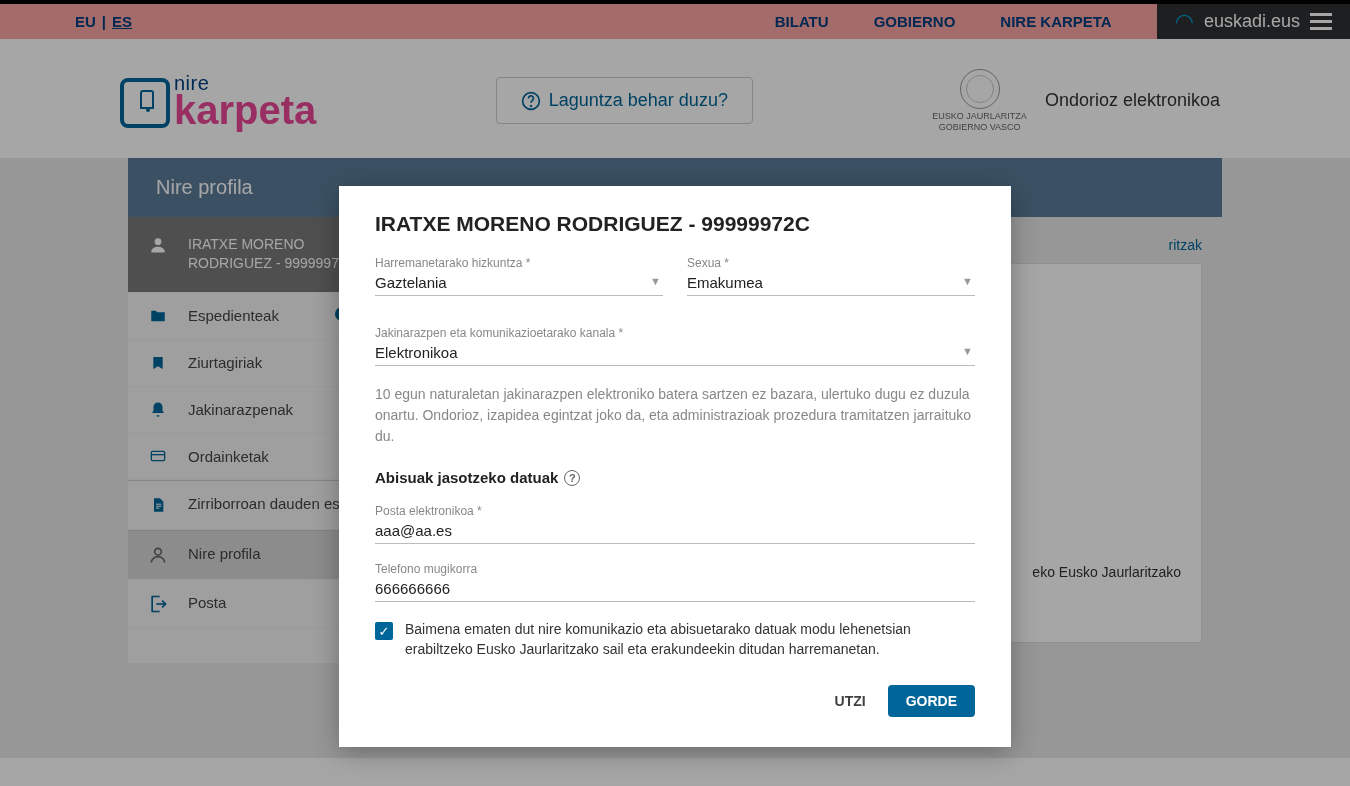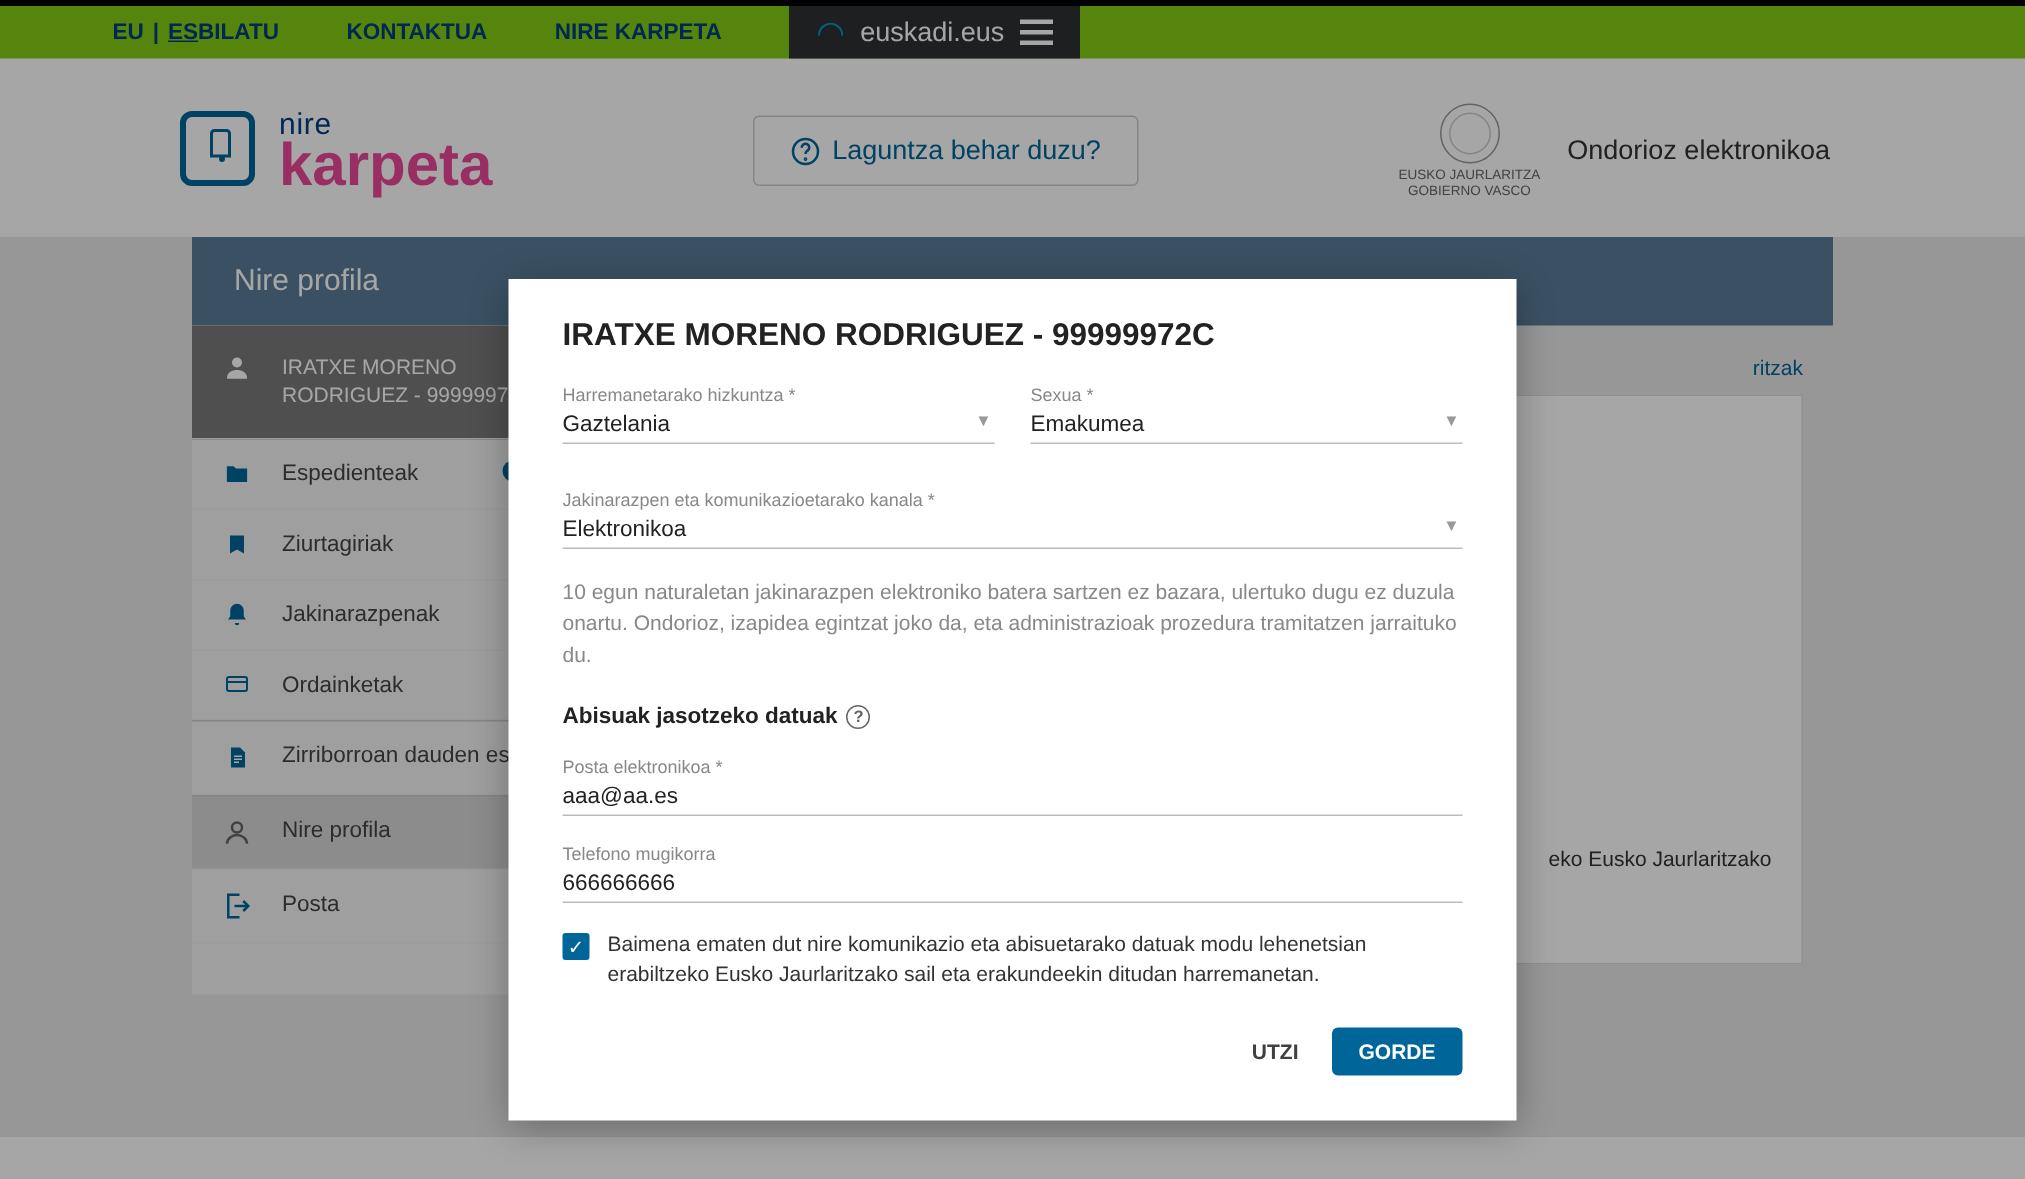"EU" .top-nav-container { background: #84cc16 -> #fca5a5; justify-content: none -> space-between; padding: 0 16px 0 75px -> 0 0 0 75px }
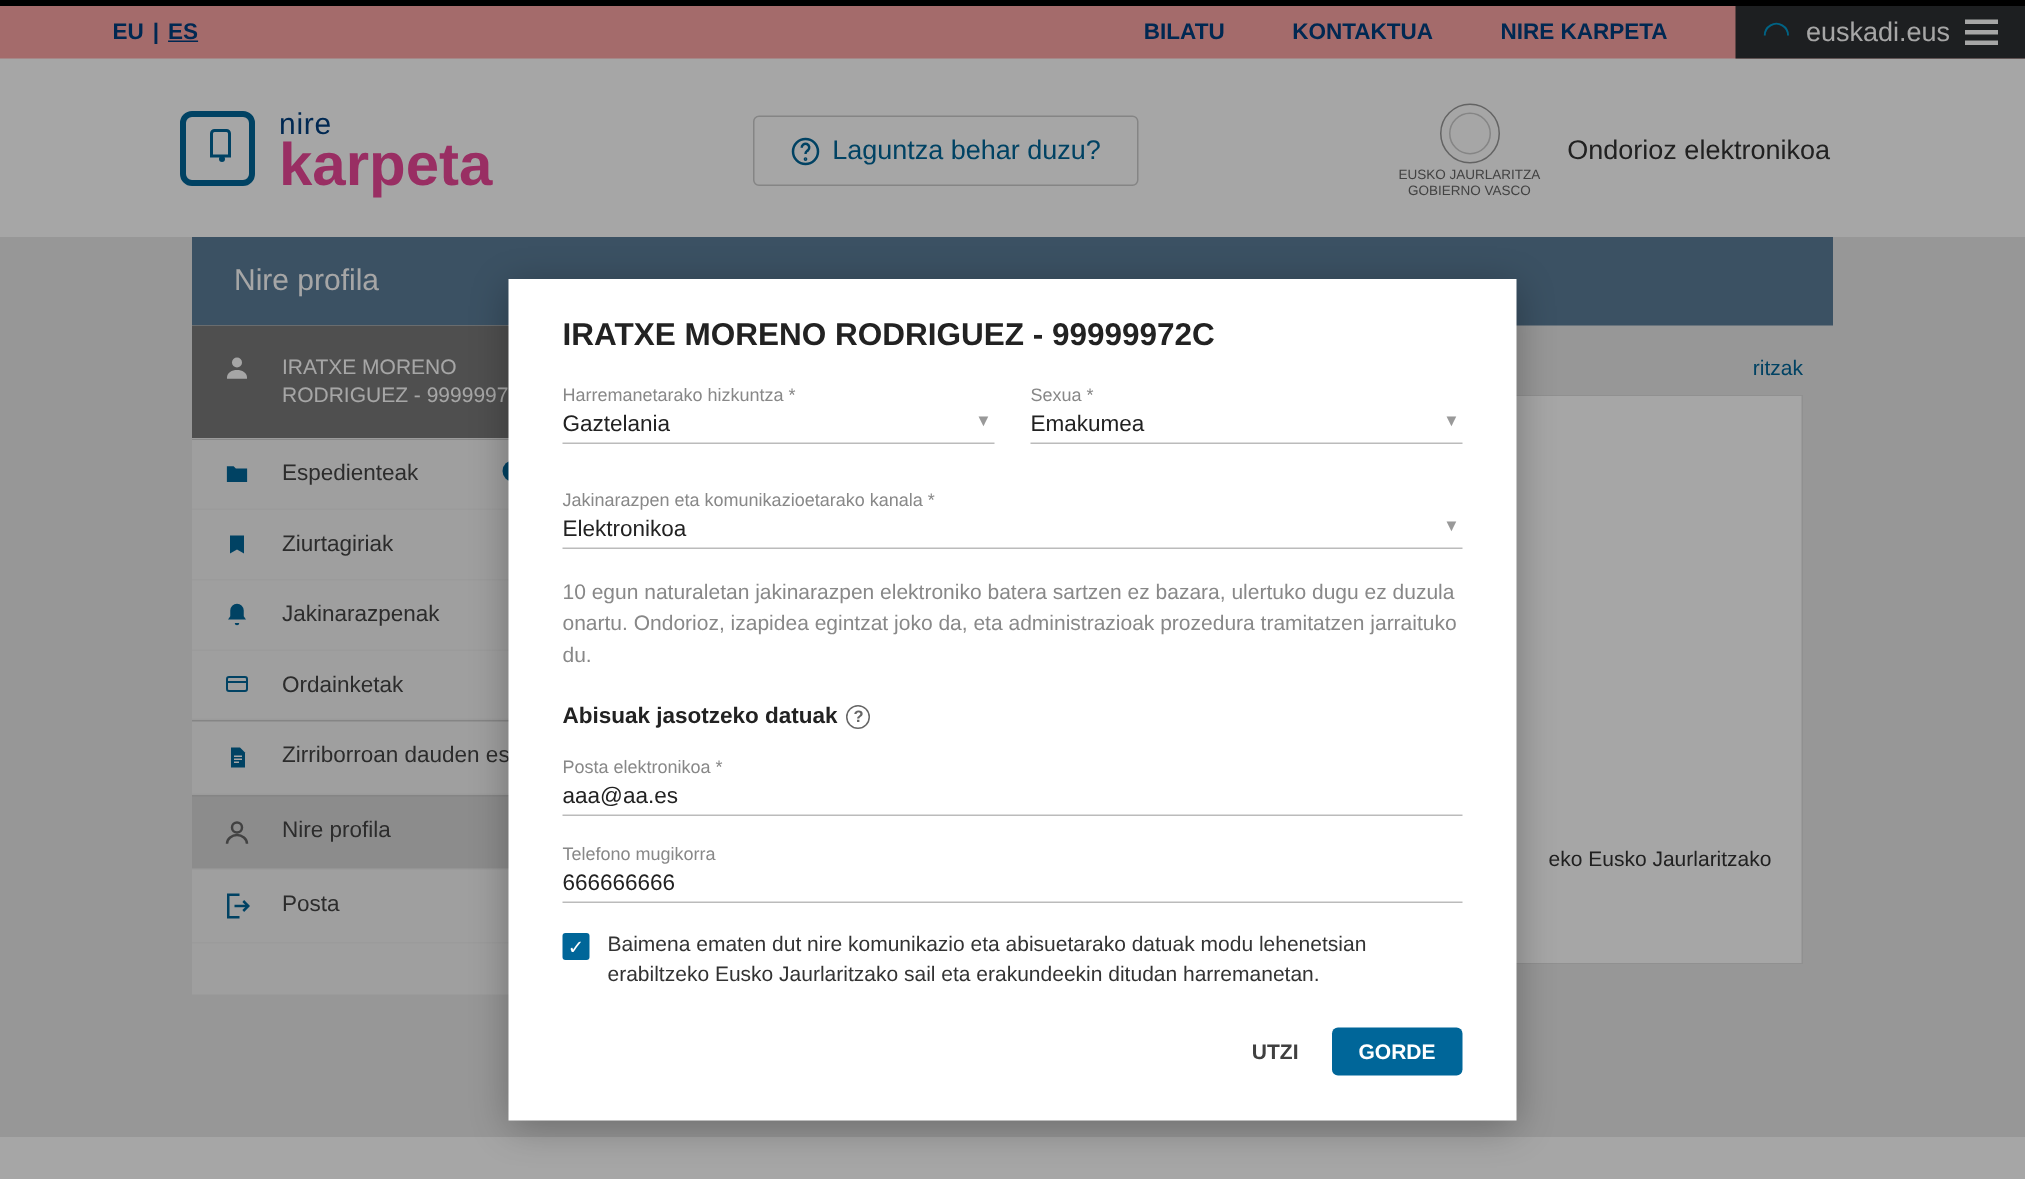"KONTAKTUA" span { text: KONTAKTUA -> GOBIERNO }
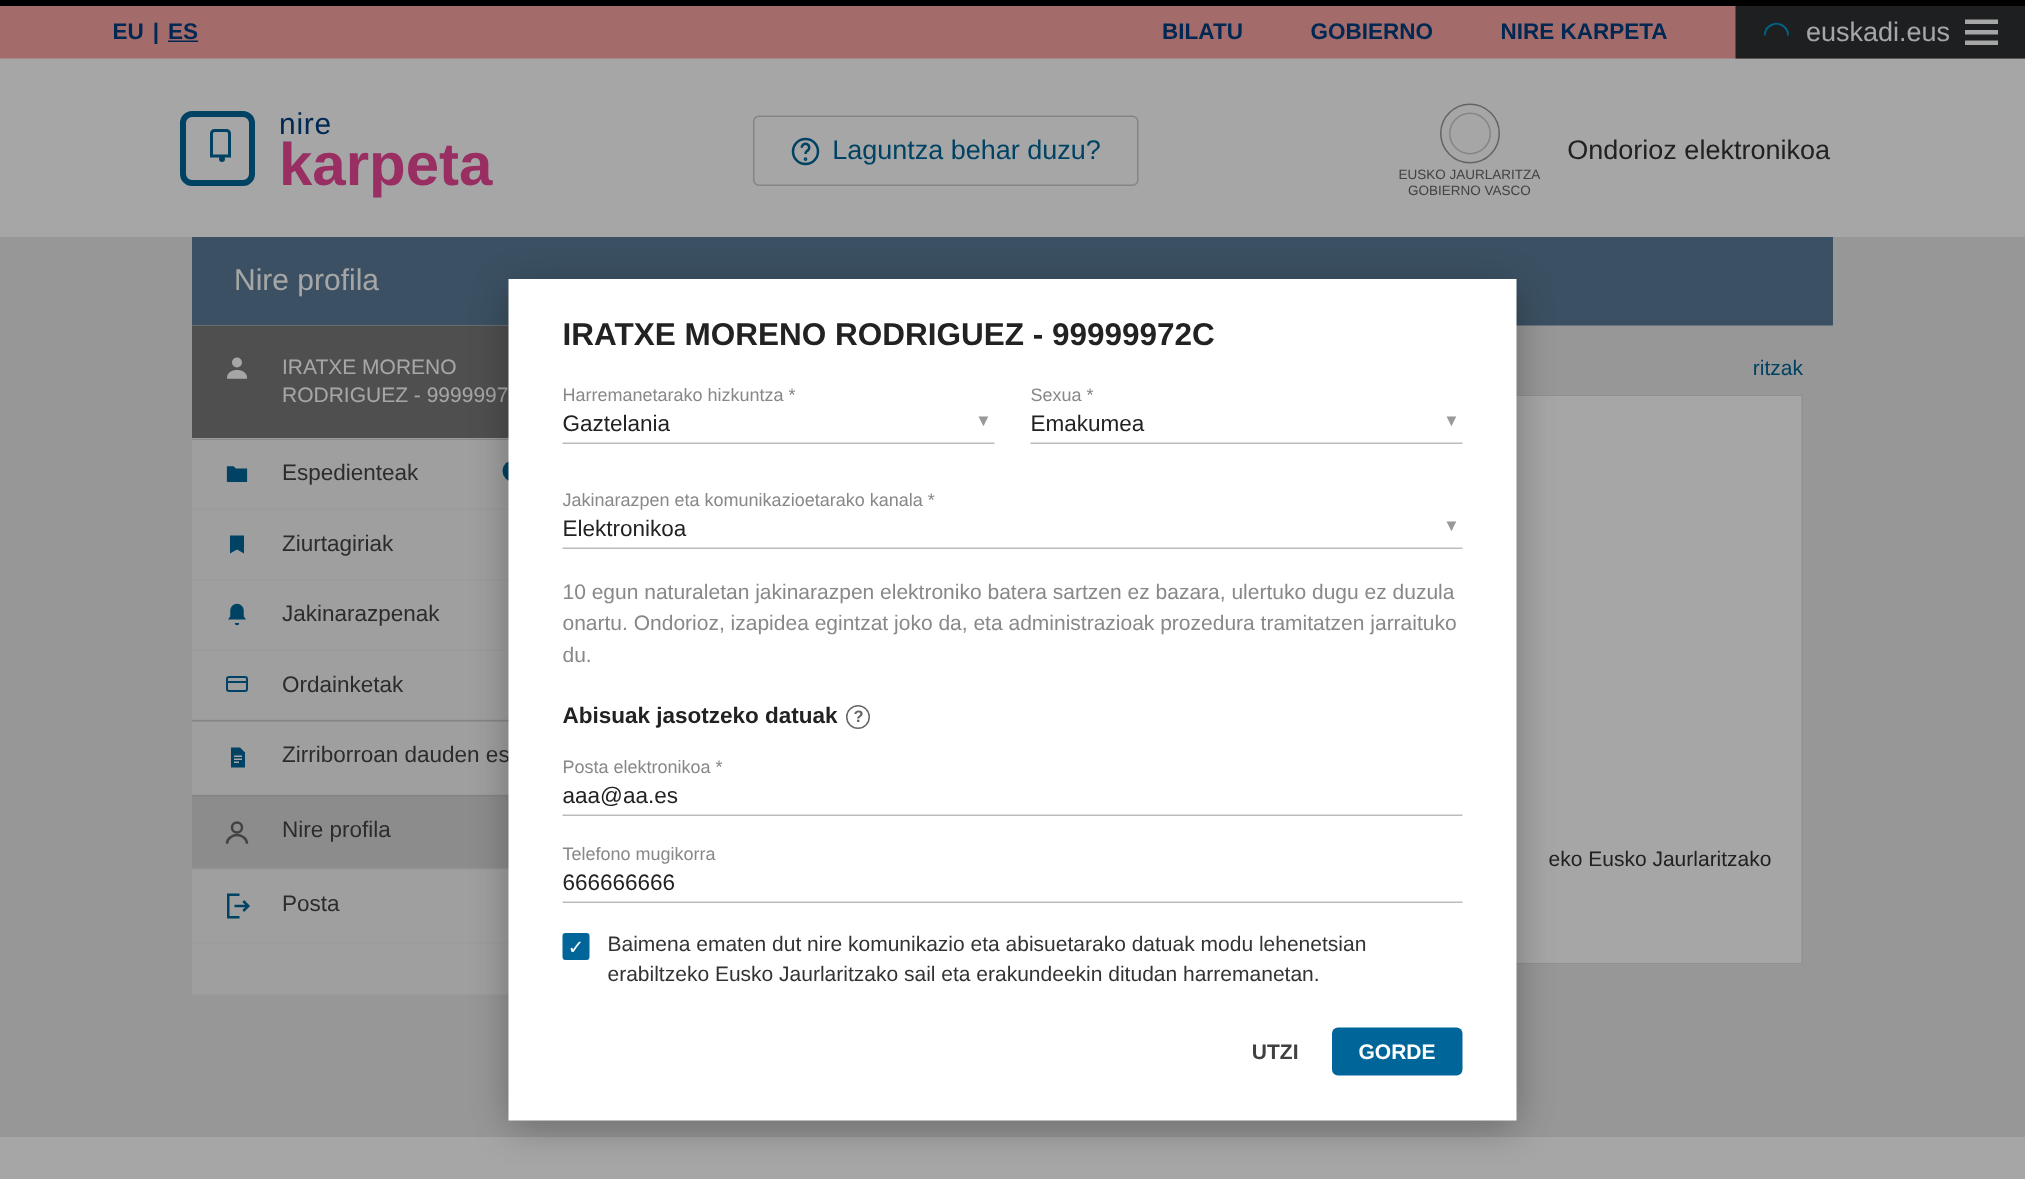"nire" .logo { align-items: flex-start -> flex-end; gap: 16px -> 4px }
